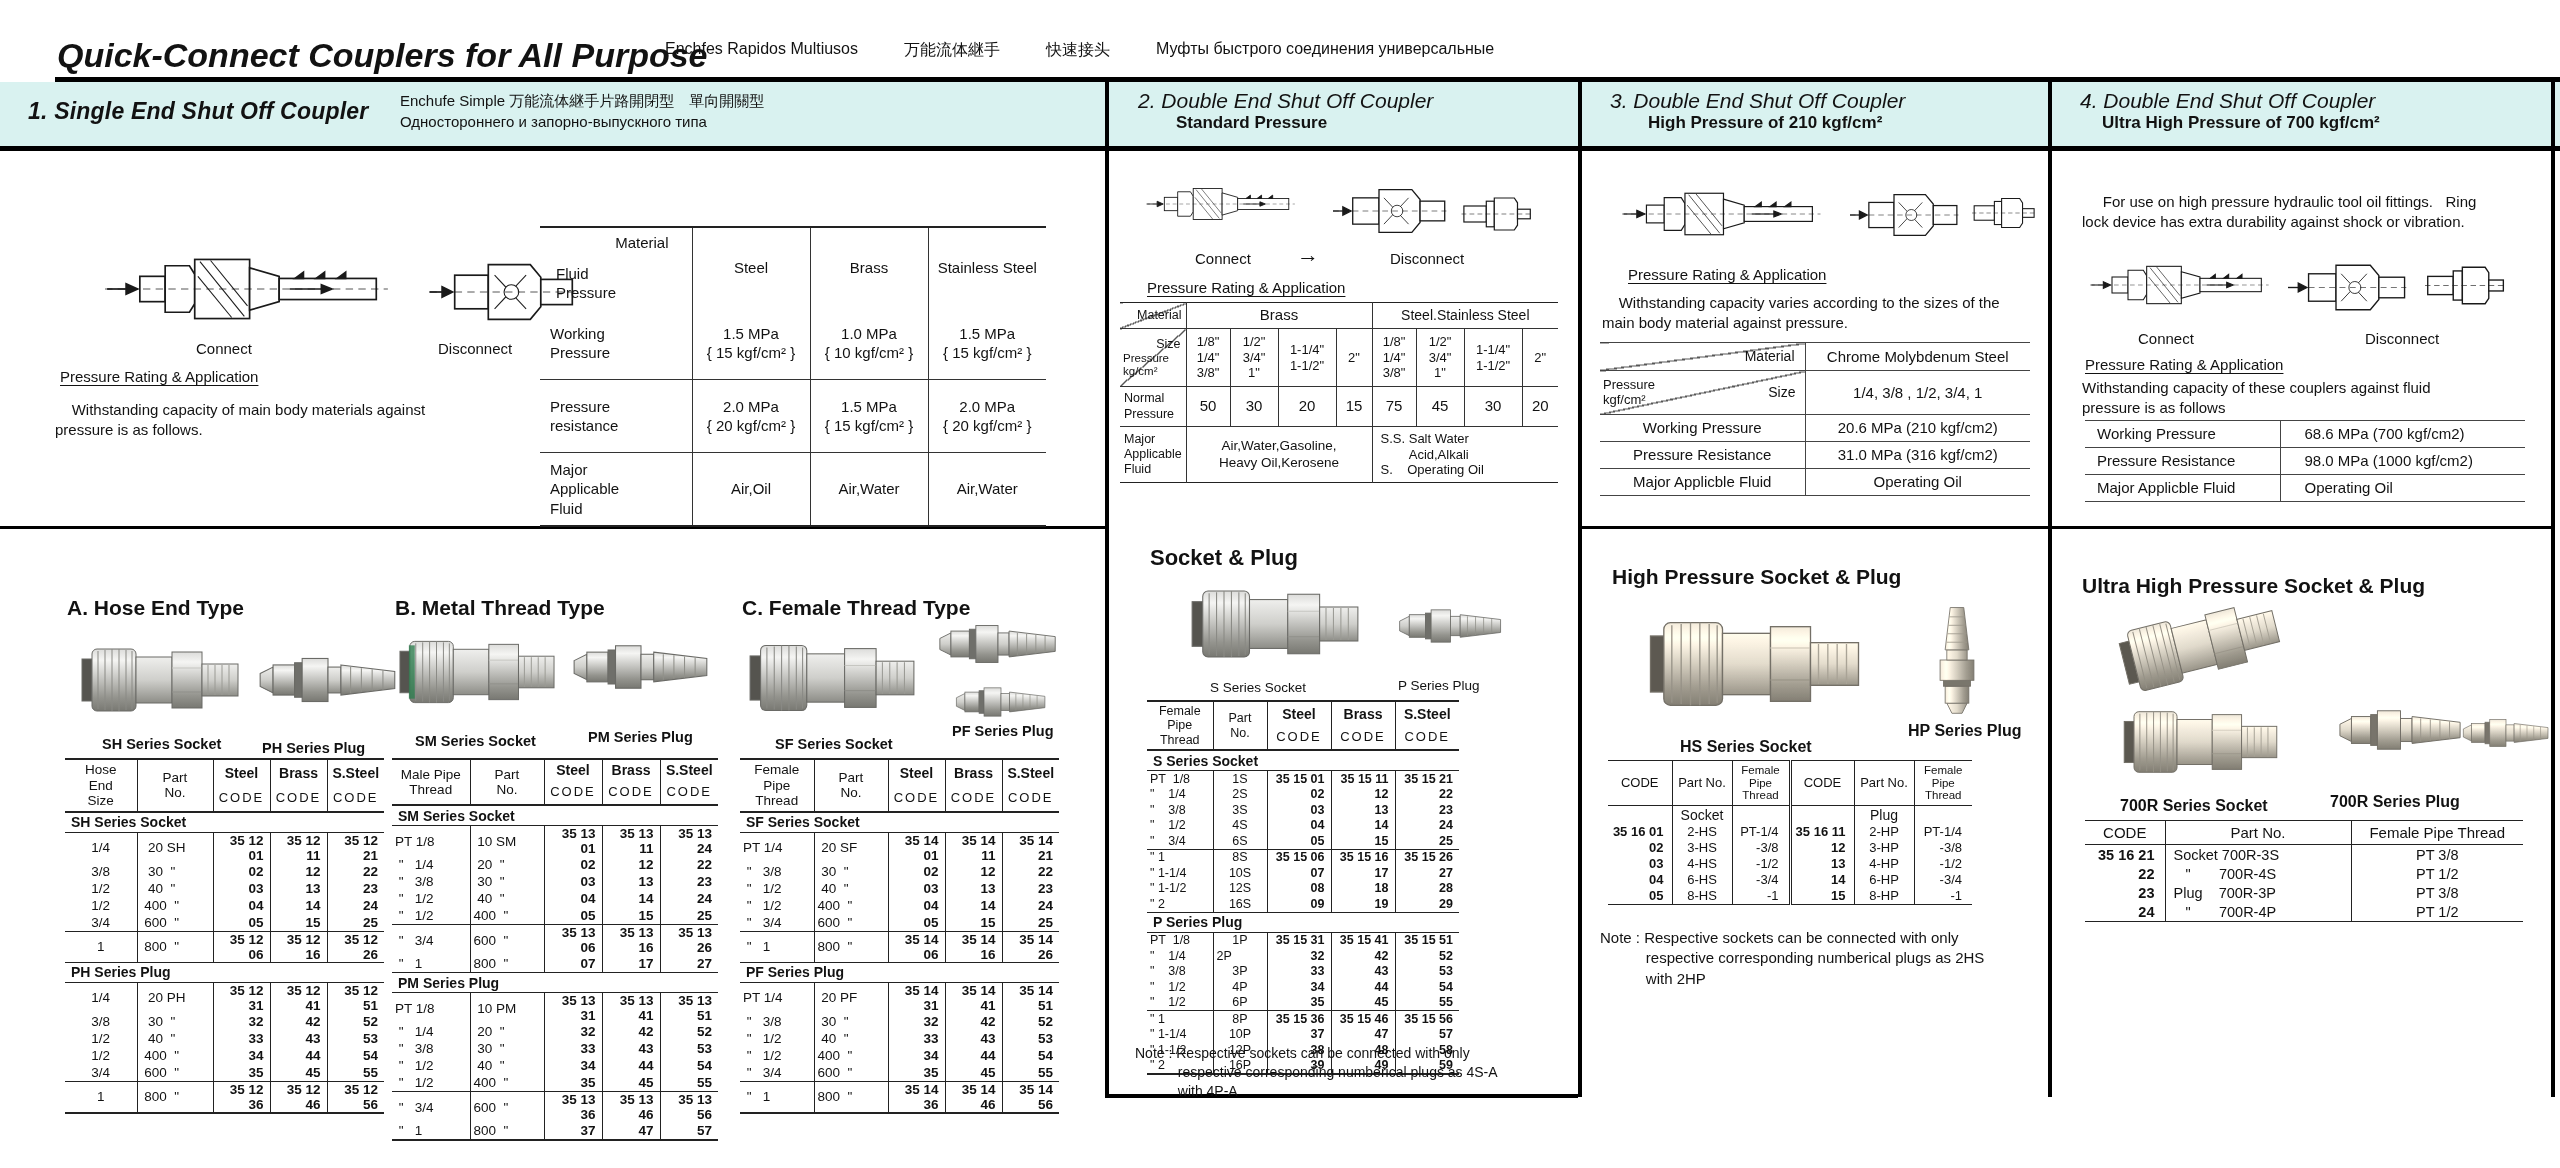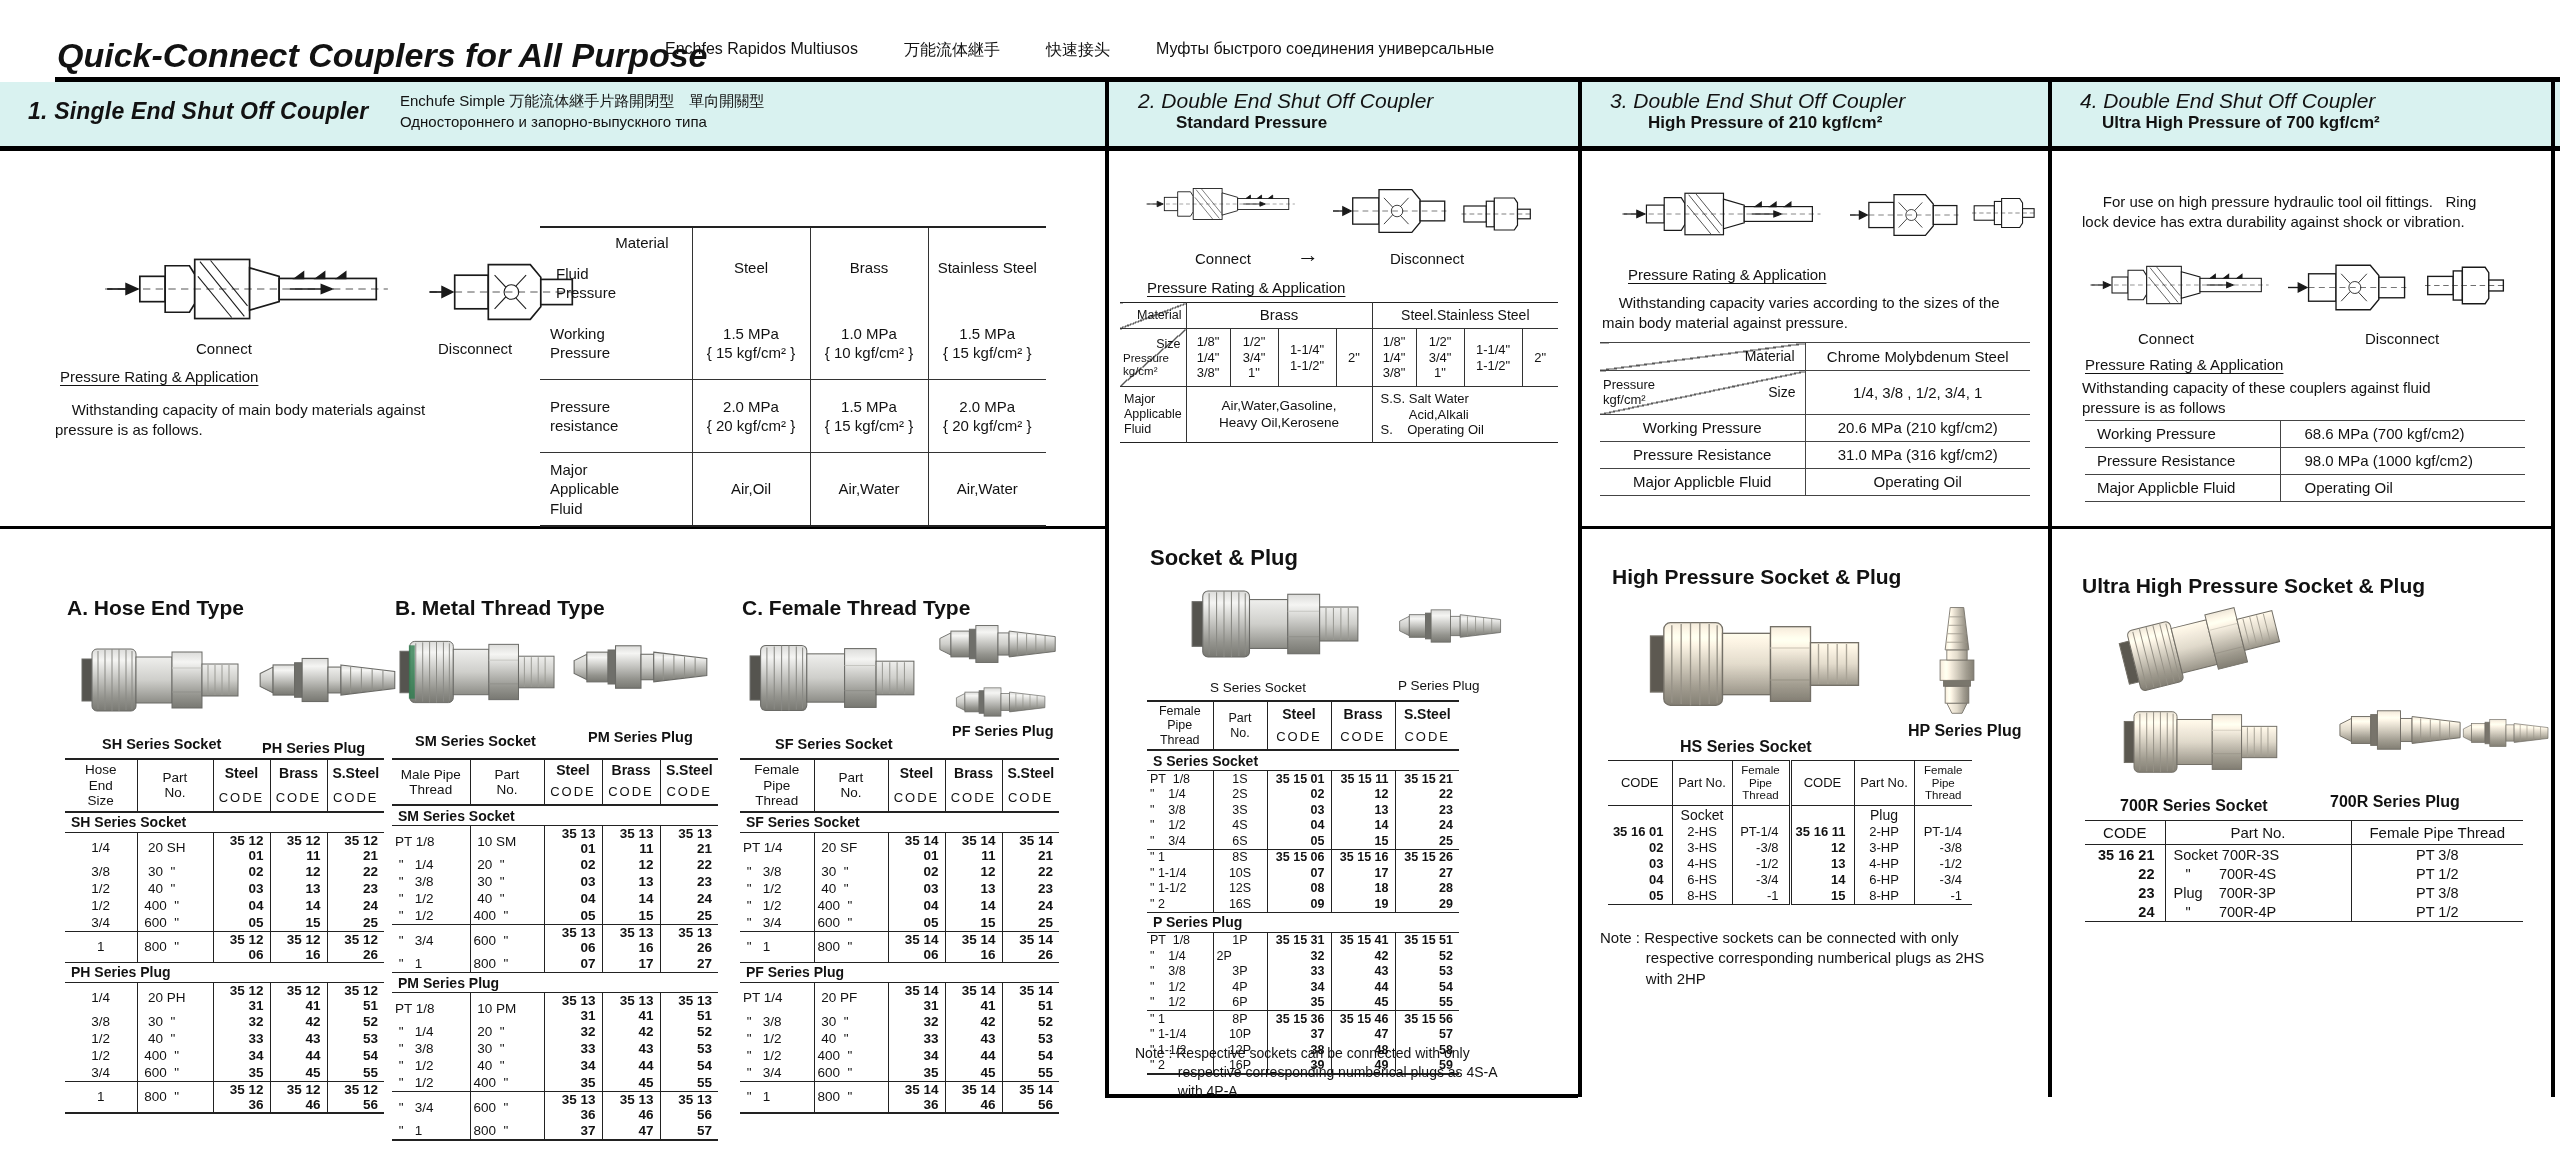"Normal" tr.hr { html: none -> <tr> <td>Normal Pressure</td> <td>50</td> <td>30</td> <td>20</td> <td>15</td> <td>75</td> <td>45</td> <td>30</td> <td>20</td> </tr> }
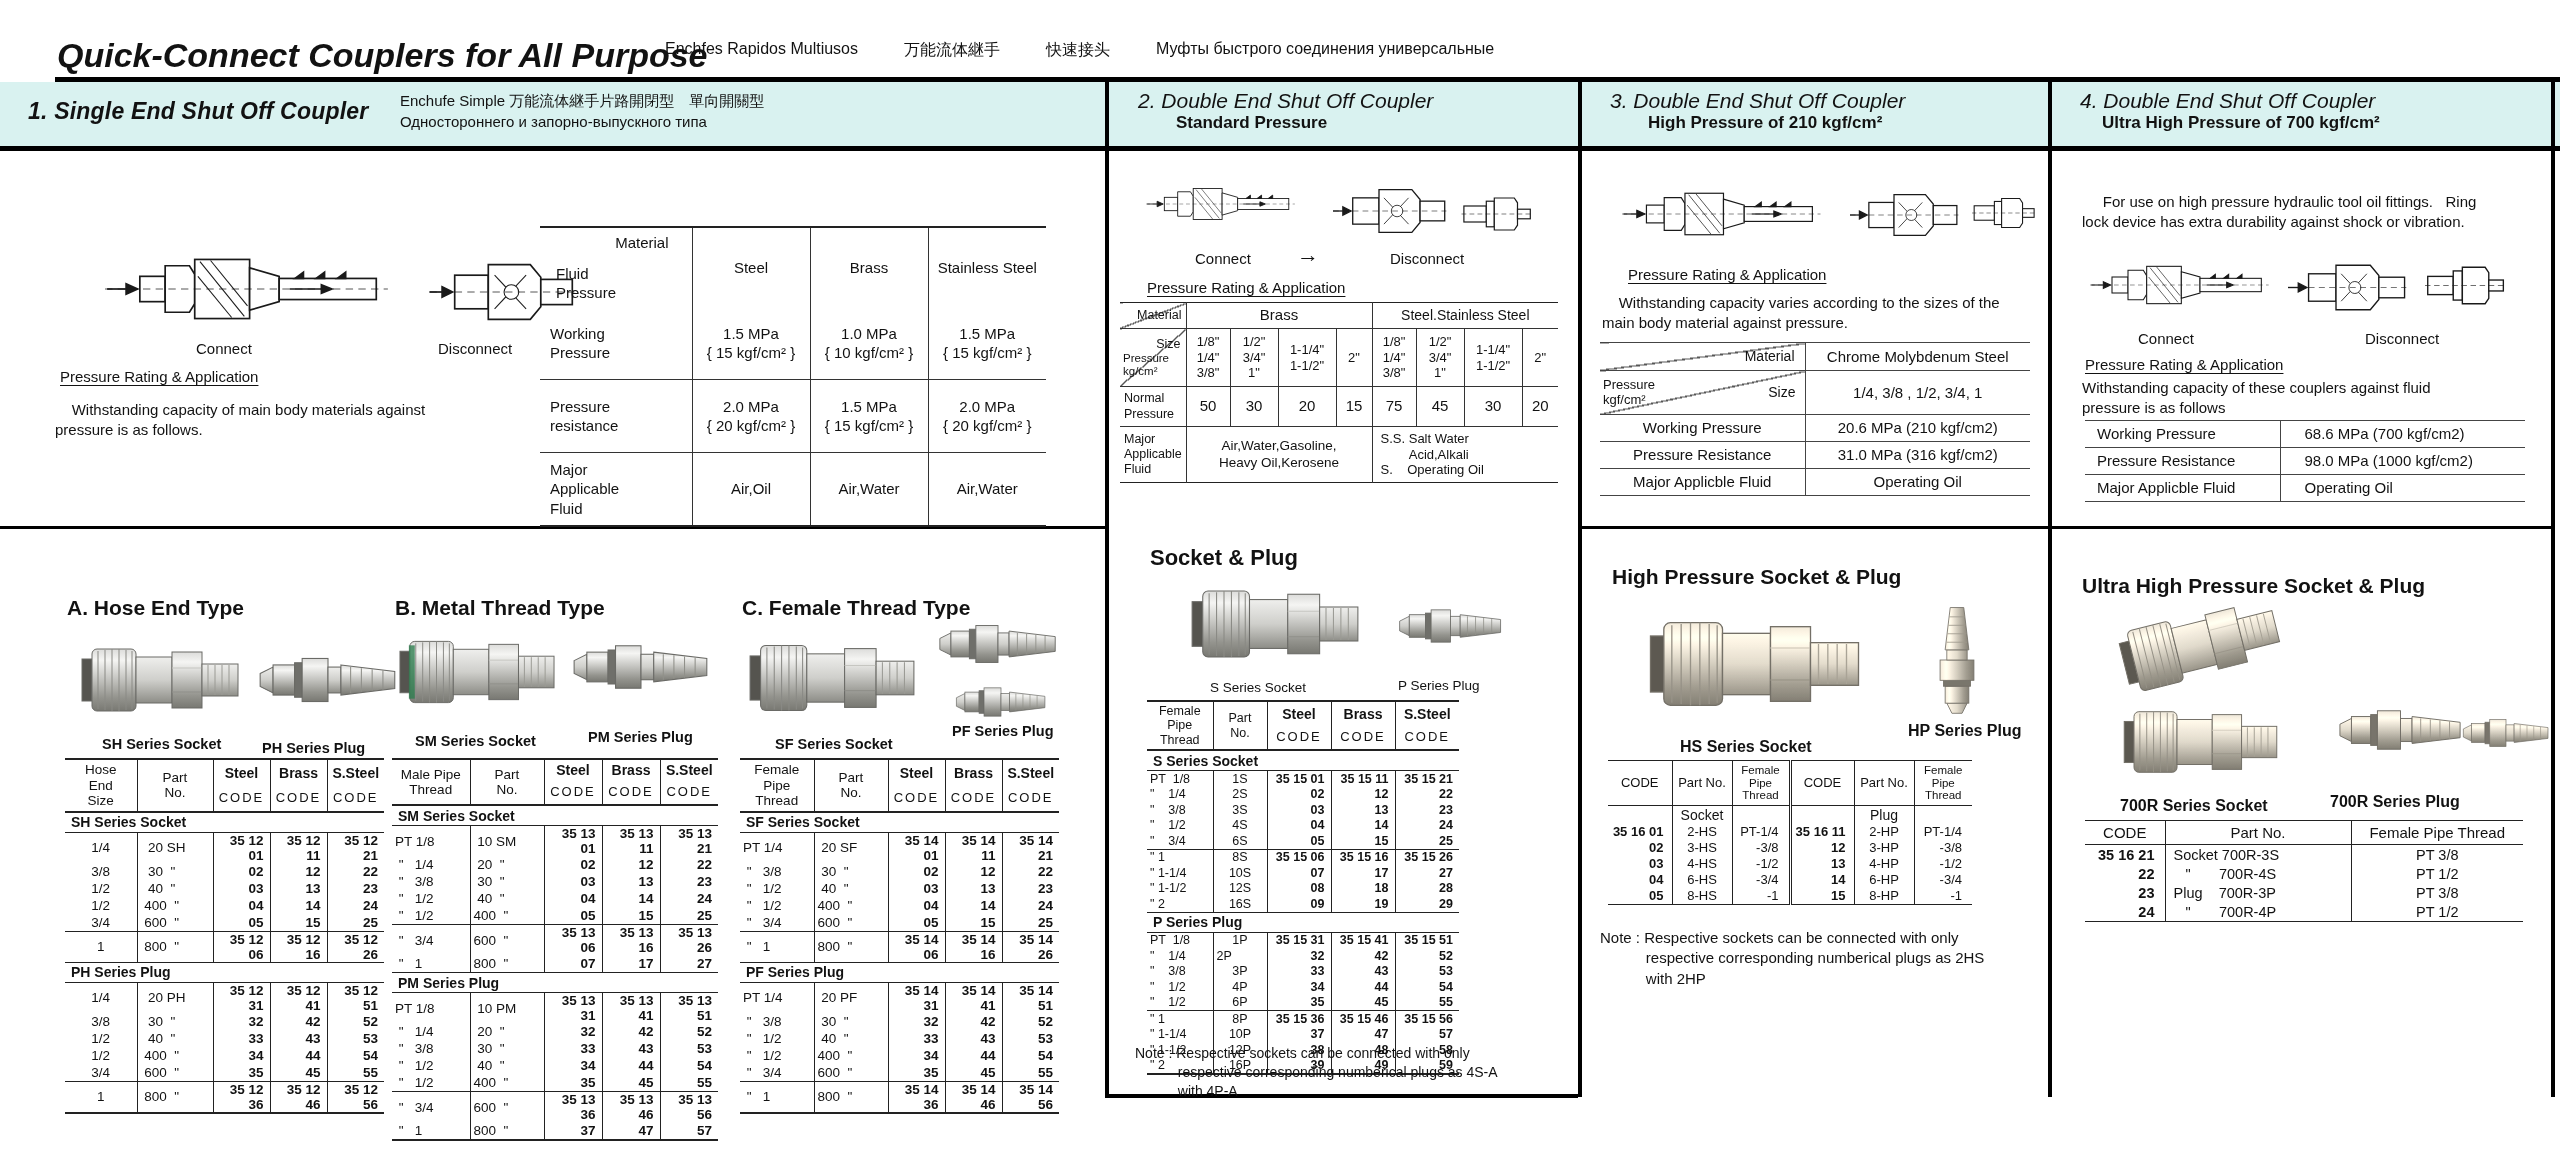"35 13 21" td.code { text: 21 -> 24 }
